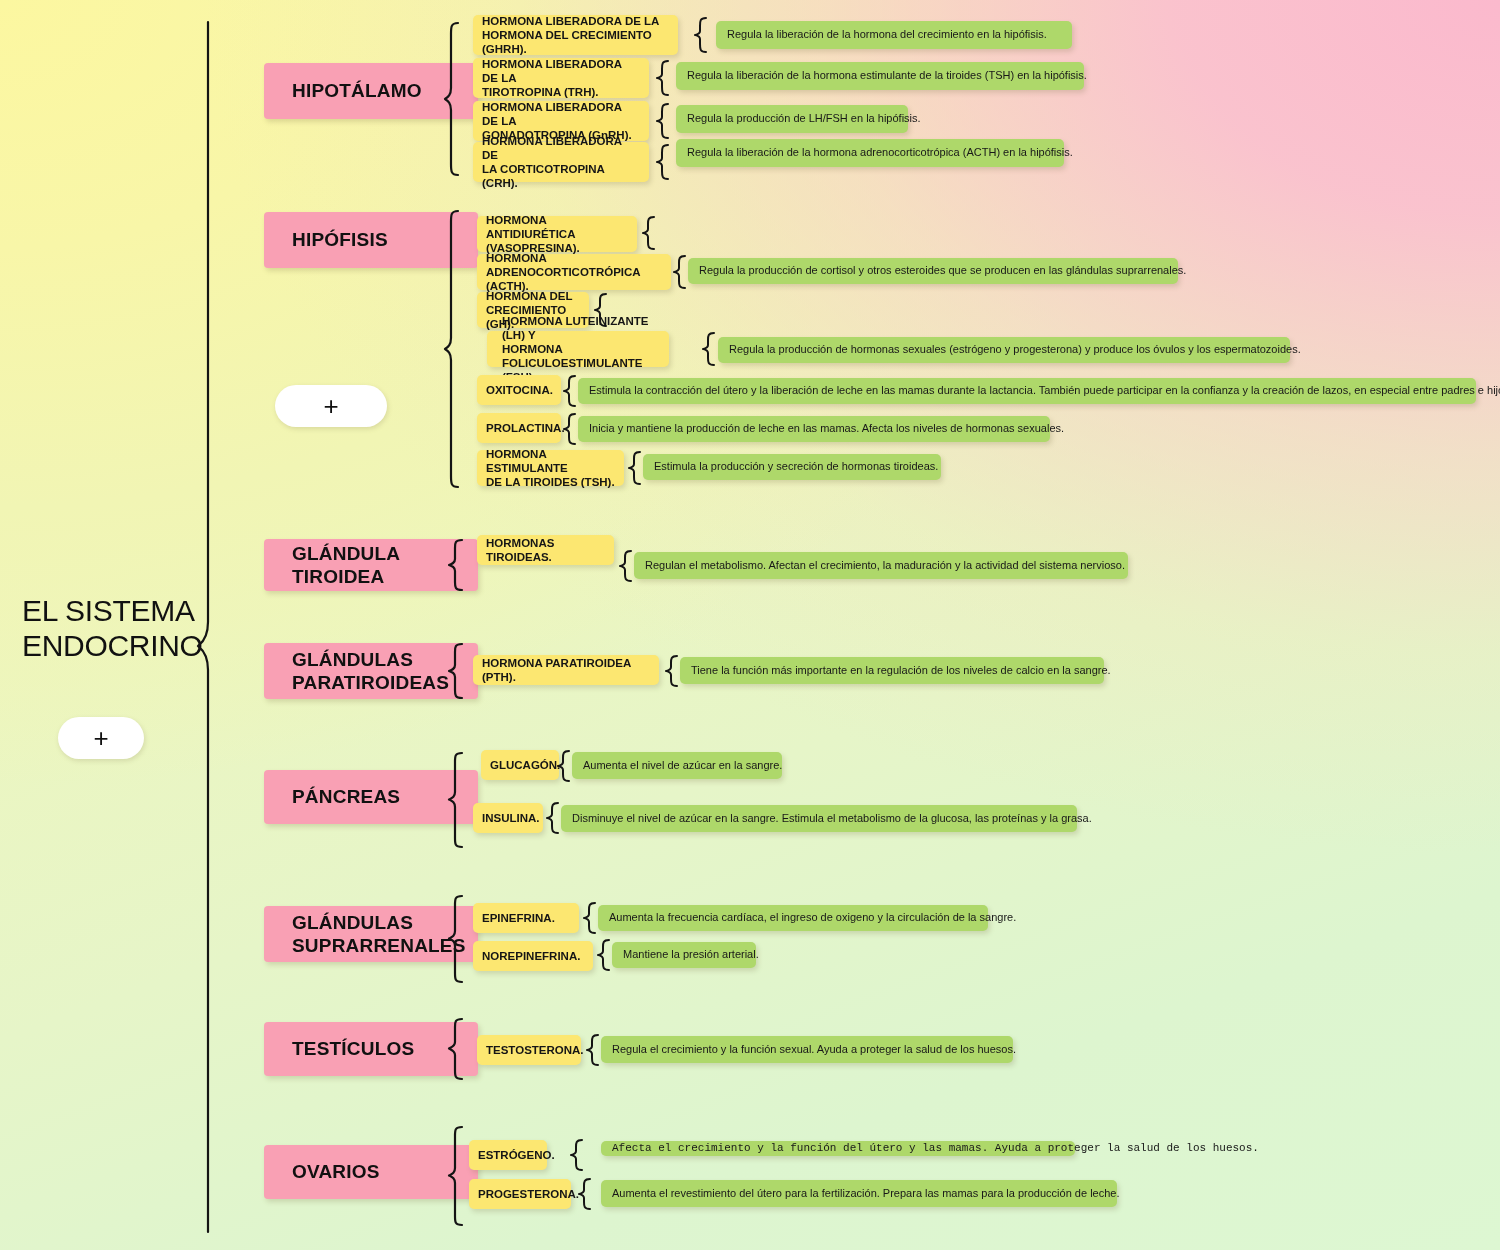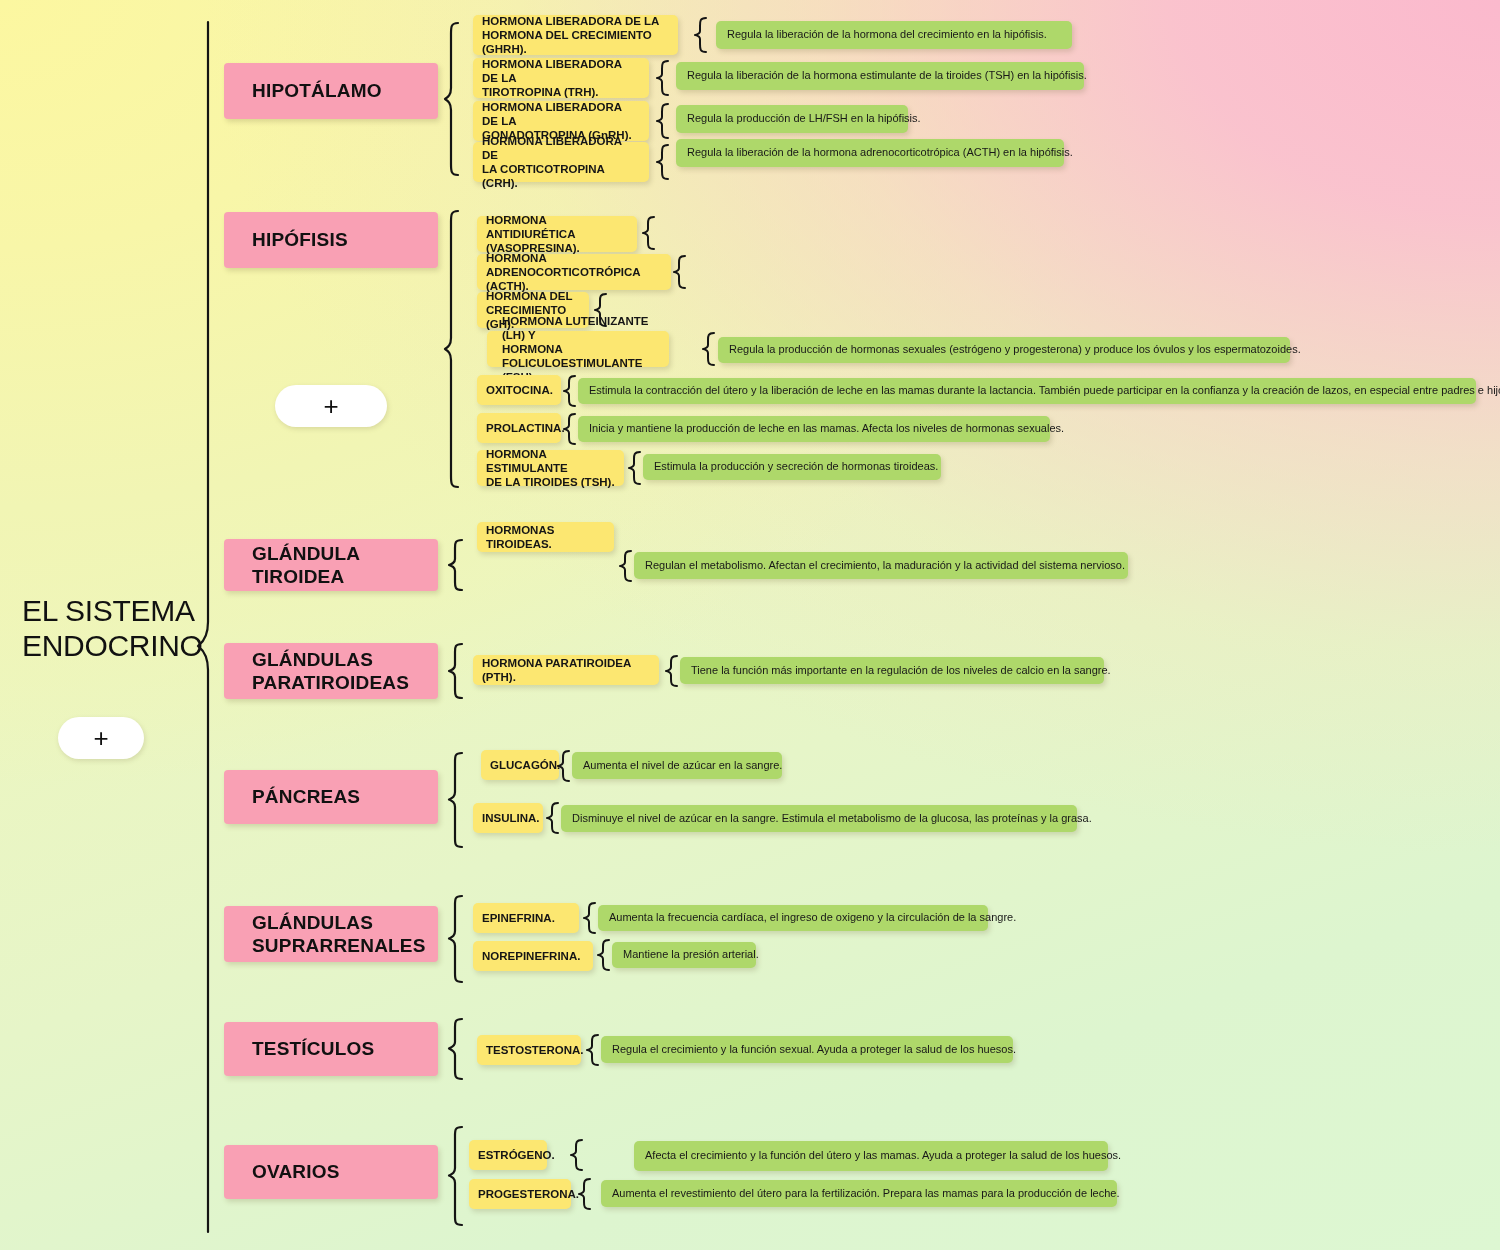"HIPOTÁLAMO" .pink-box { margin-left: none -> 40px }
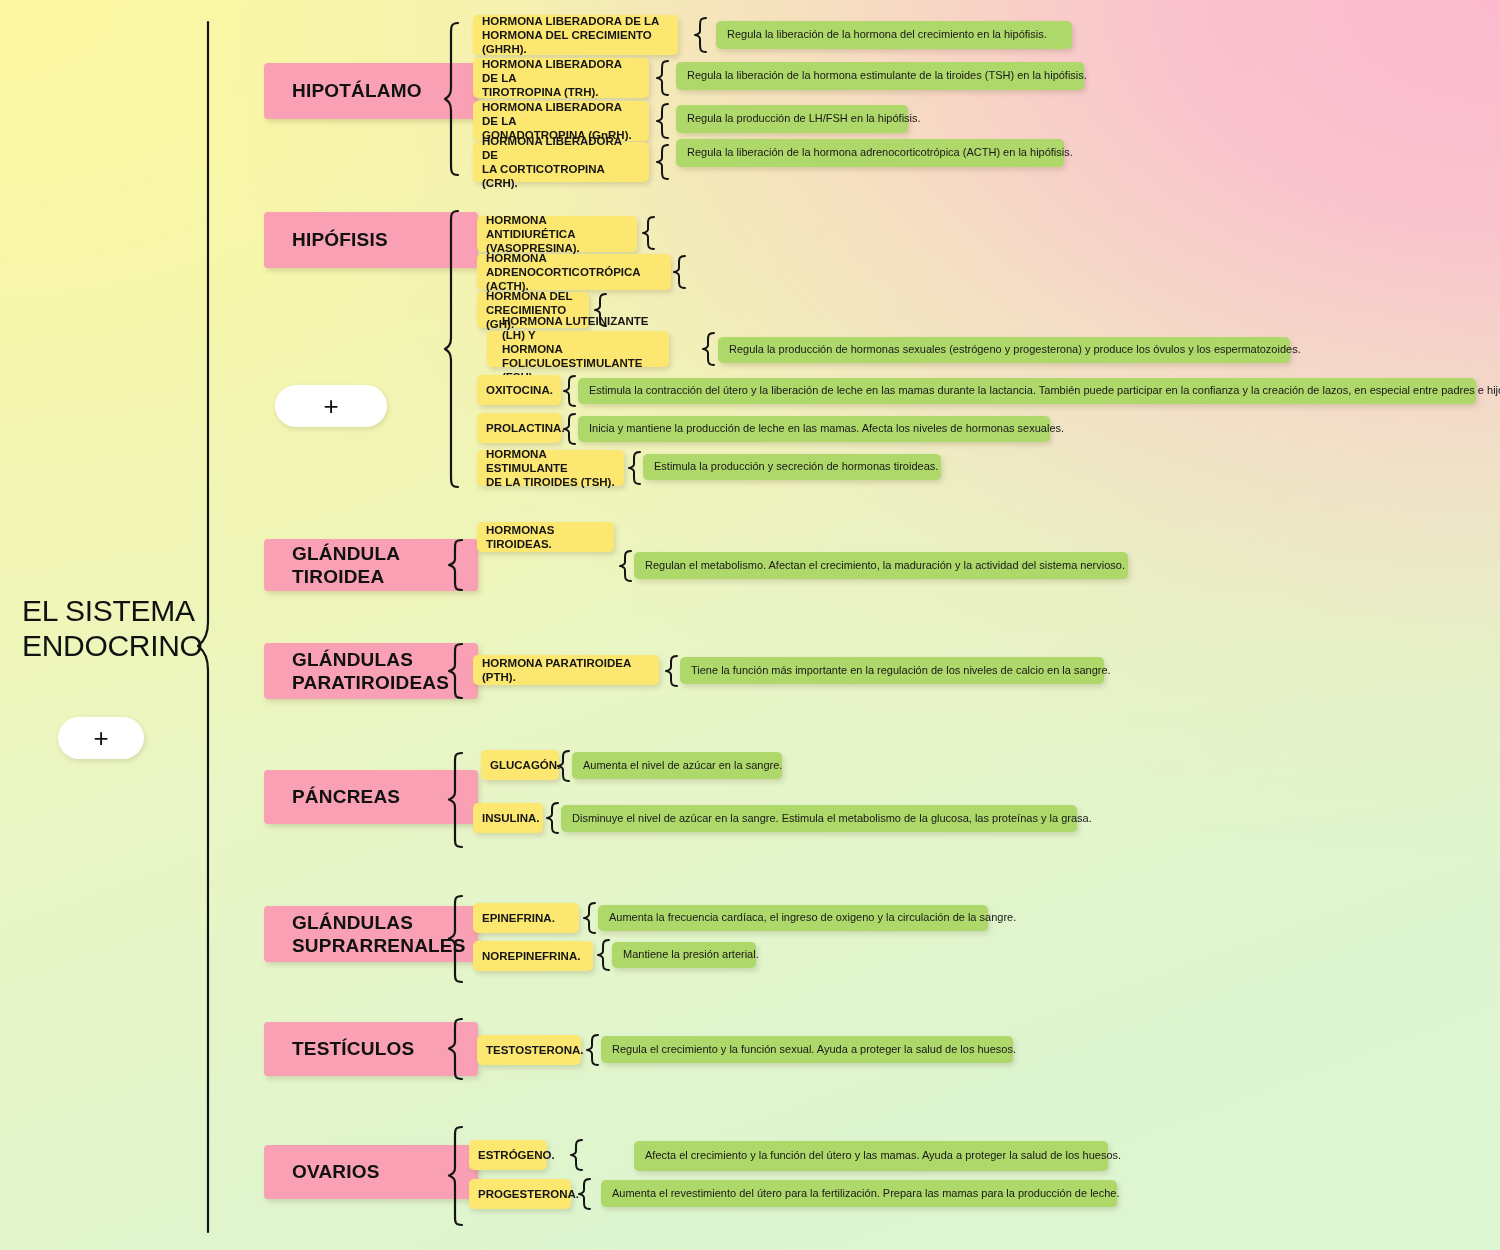"Regula la producción de cortisol" div.green-box { html: none -> <div>Regula la producción de cortisol y otros esteroides que se producen en las glándulas suprarrenales.</div> }
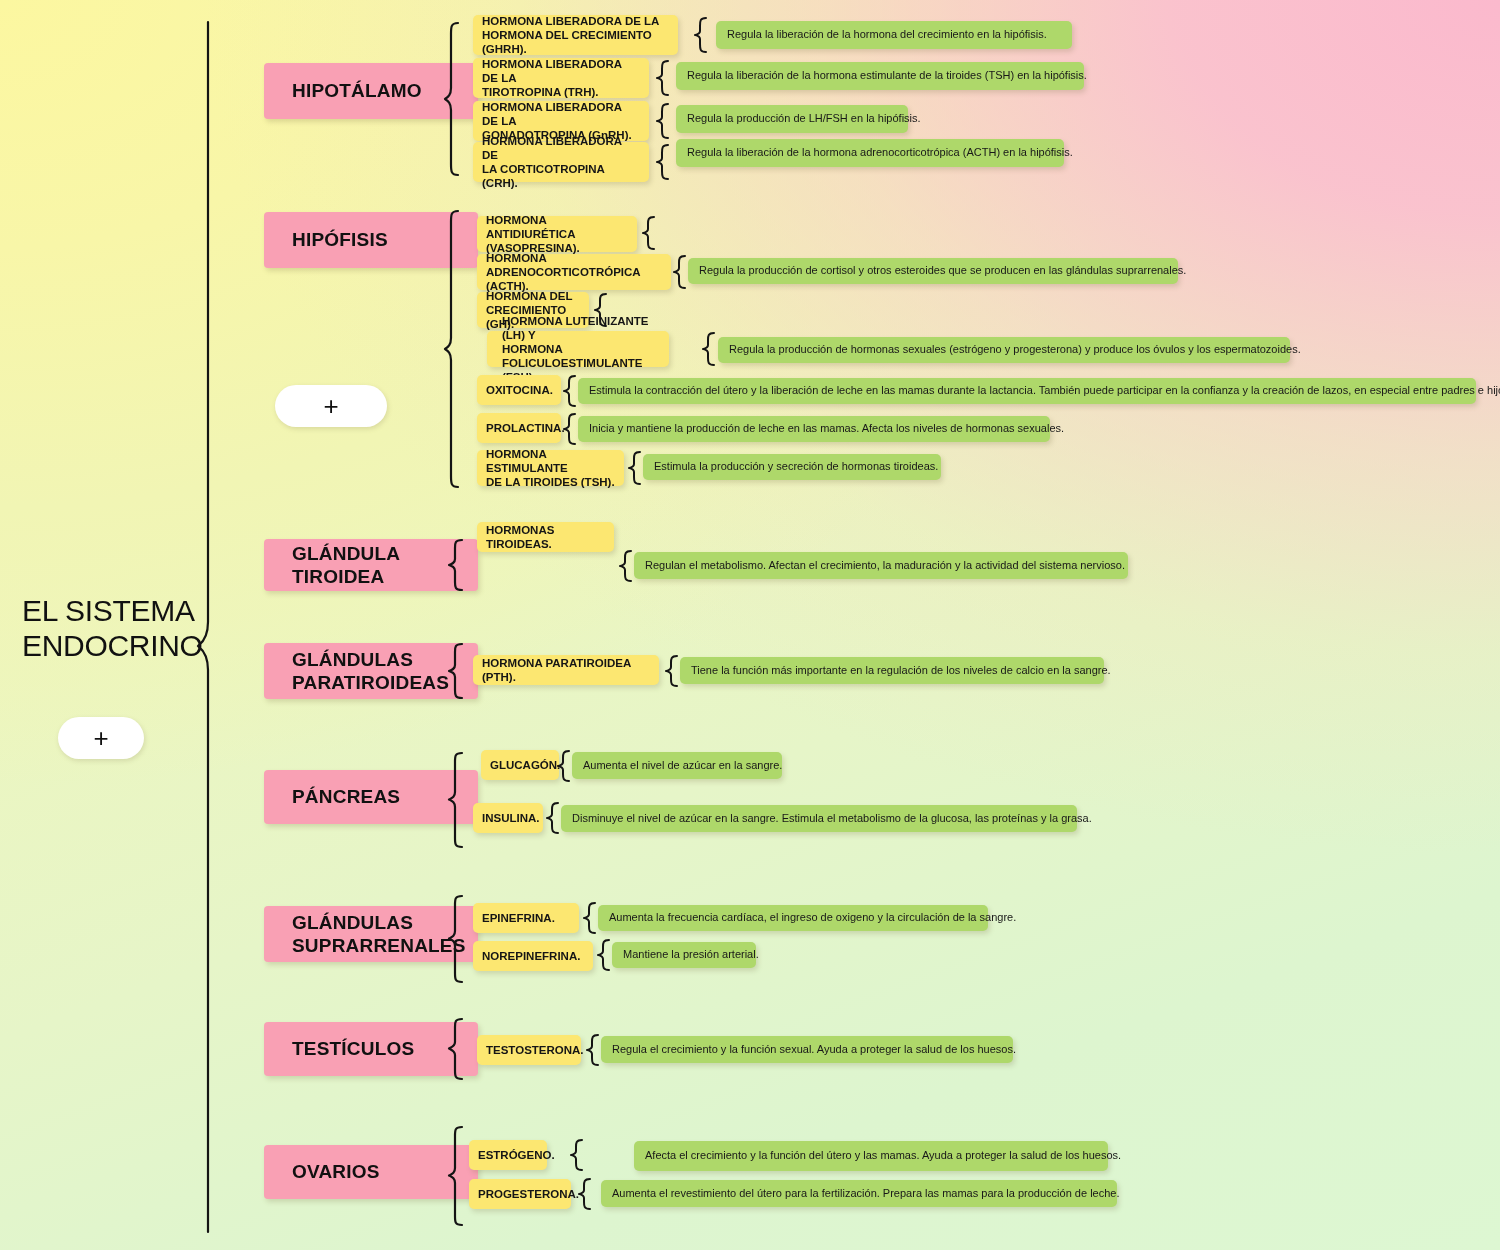"HORMONAS TIROIDEAS." div.yellow-box { top: 522px -> 535px }
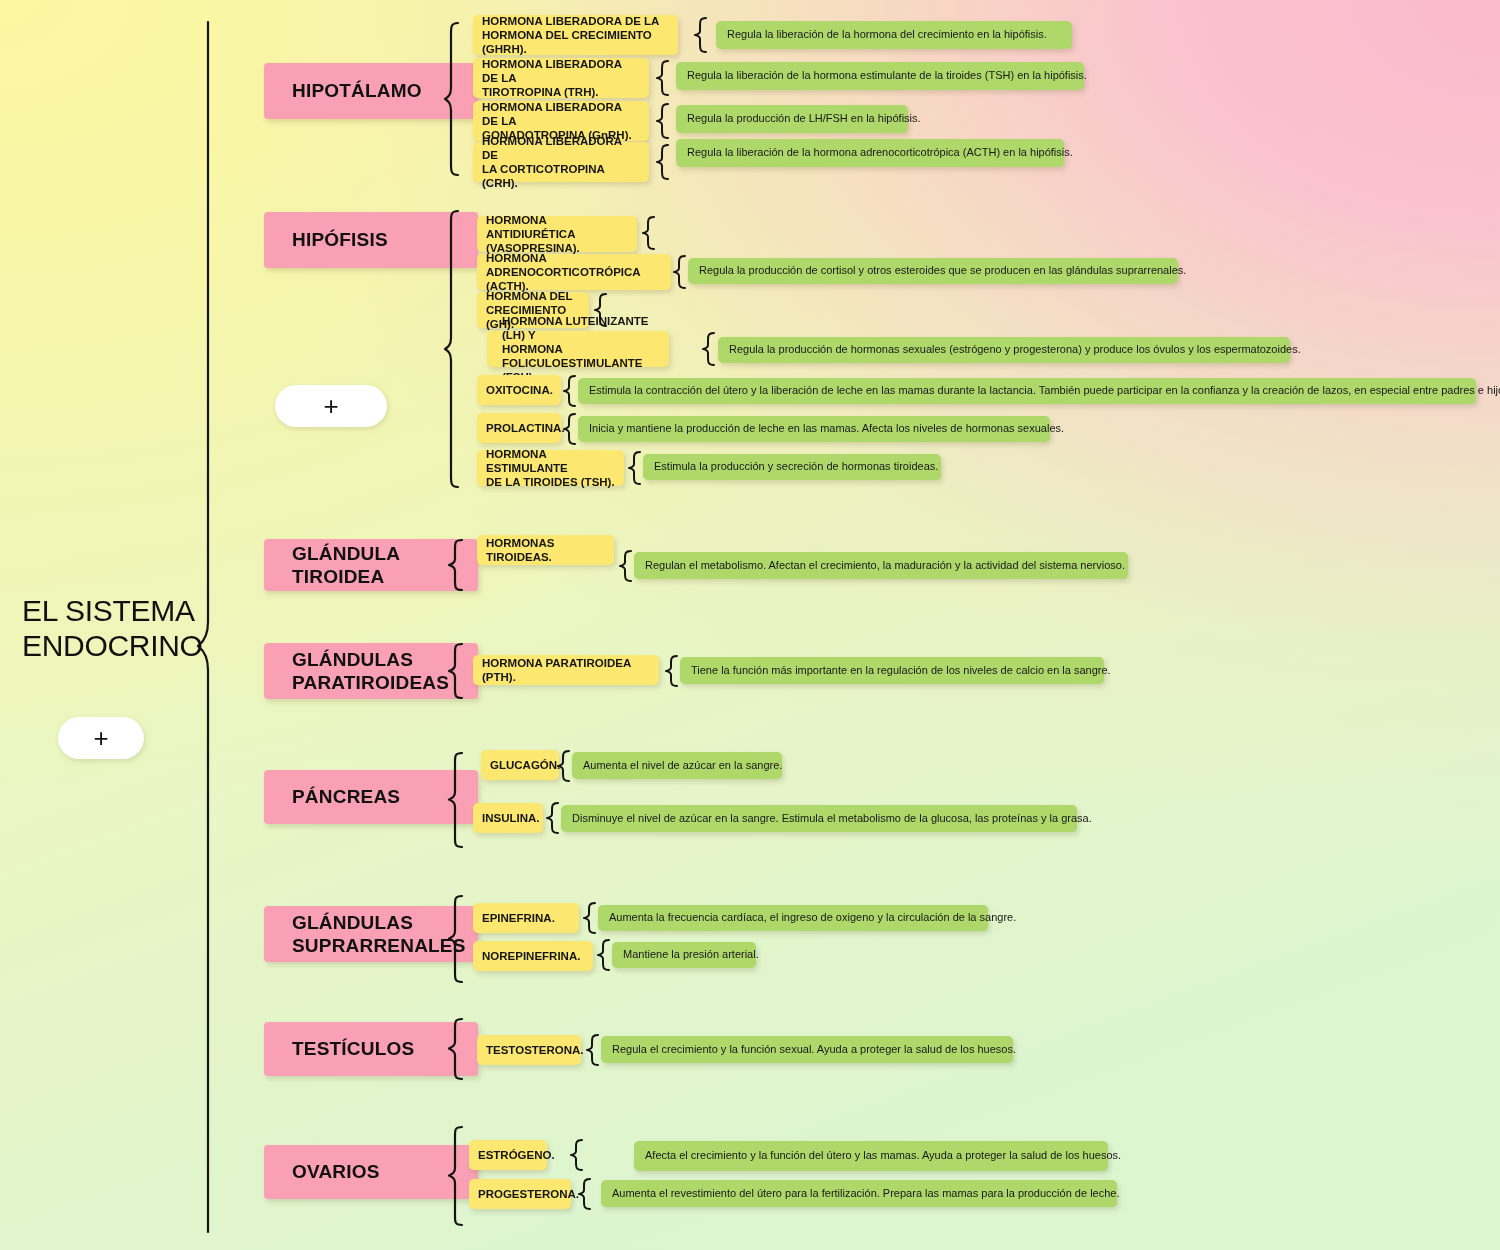"Afecta el crecimiento y la" div.green-box { font-family: none -> Liberation Mono, monospace; height: 30px -> 15px; left: 634px -> 601px }
